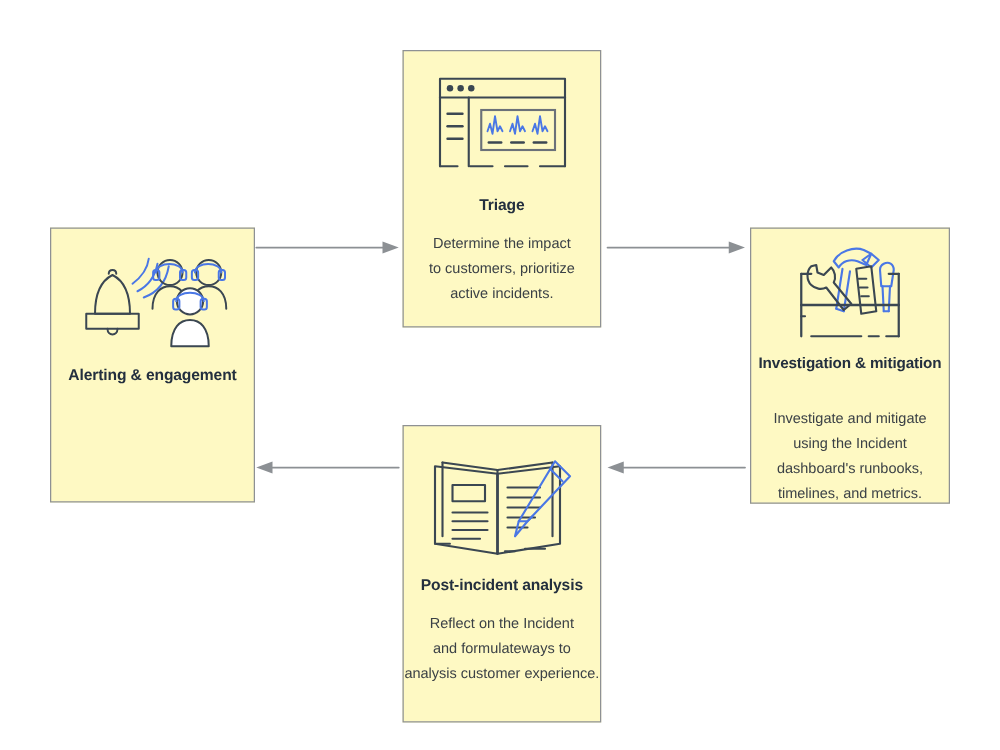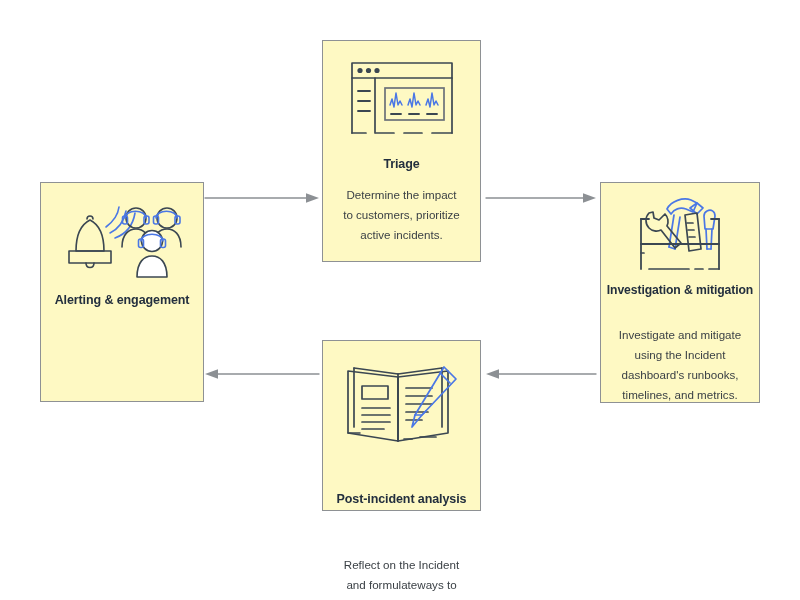"Post-incident analysis" #card-postincident { gap: 35px -> none; height: 171px -> 238px }
